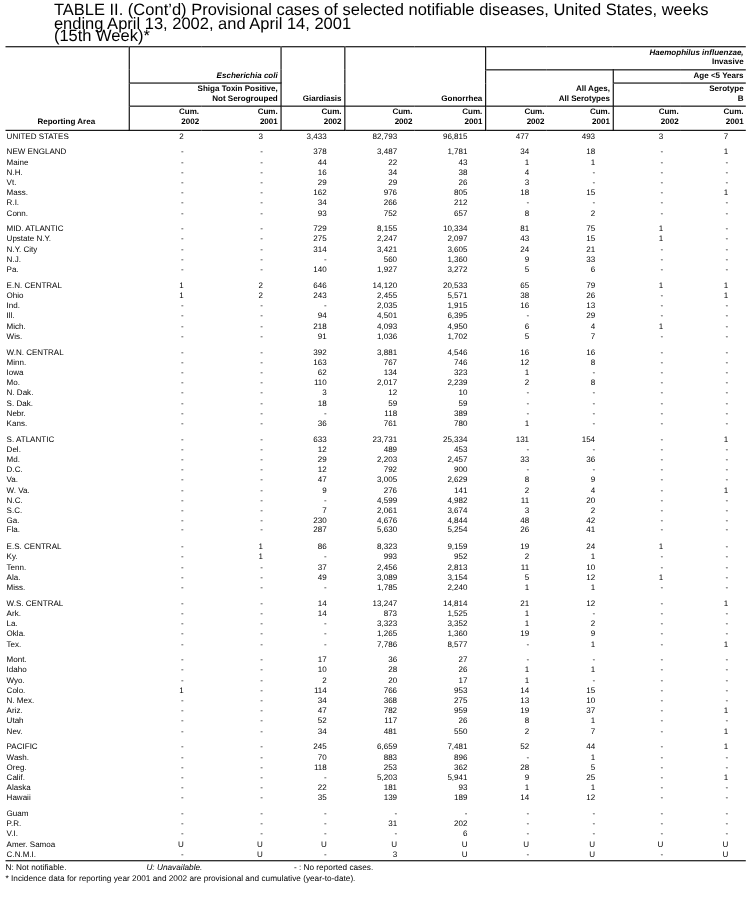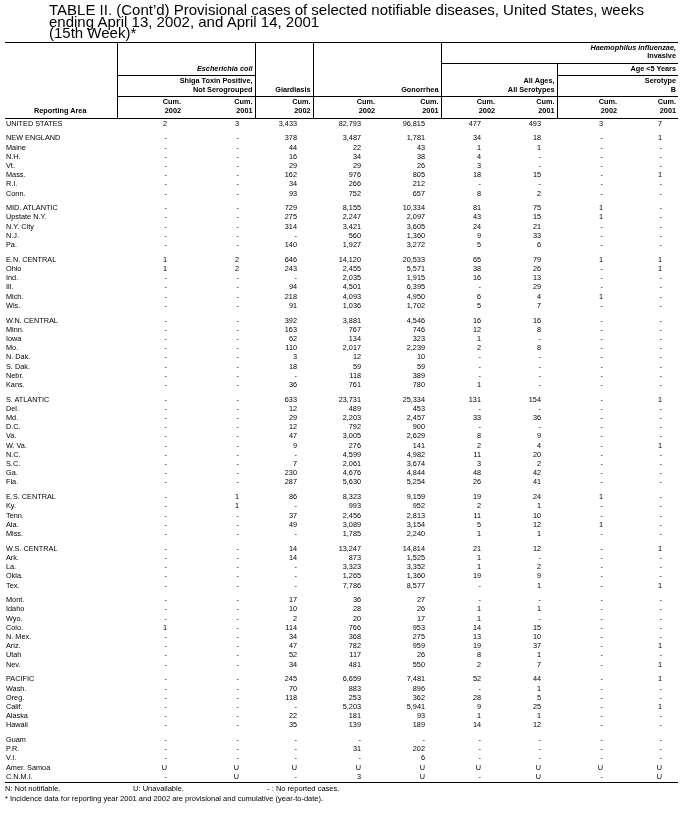"U: Unavailable." .legend .l2 { font-style: none -> italic }
